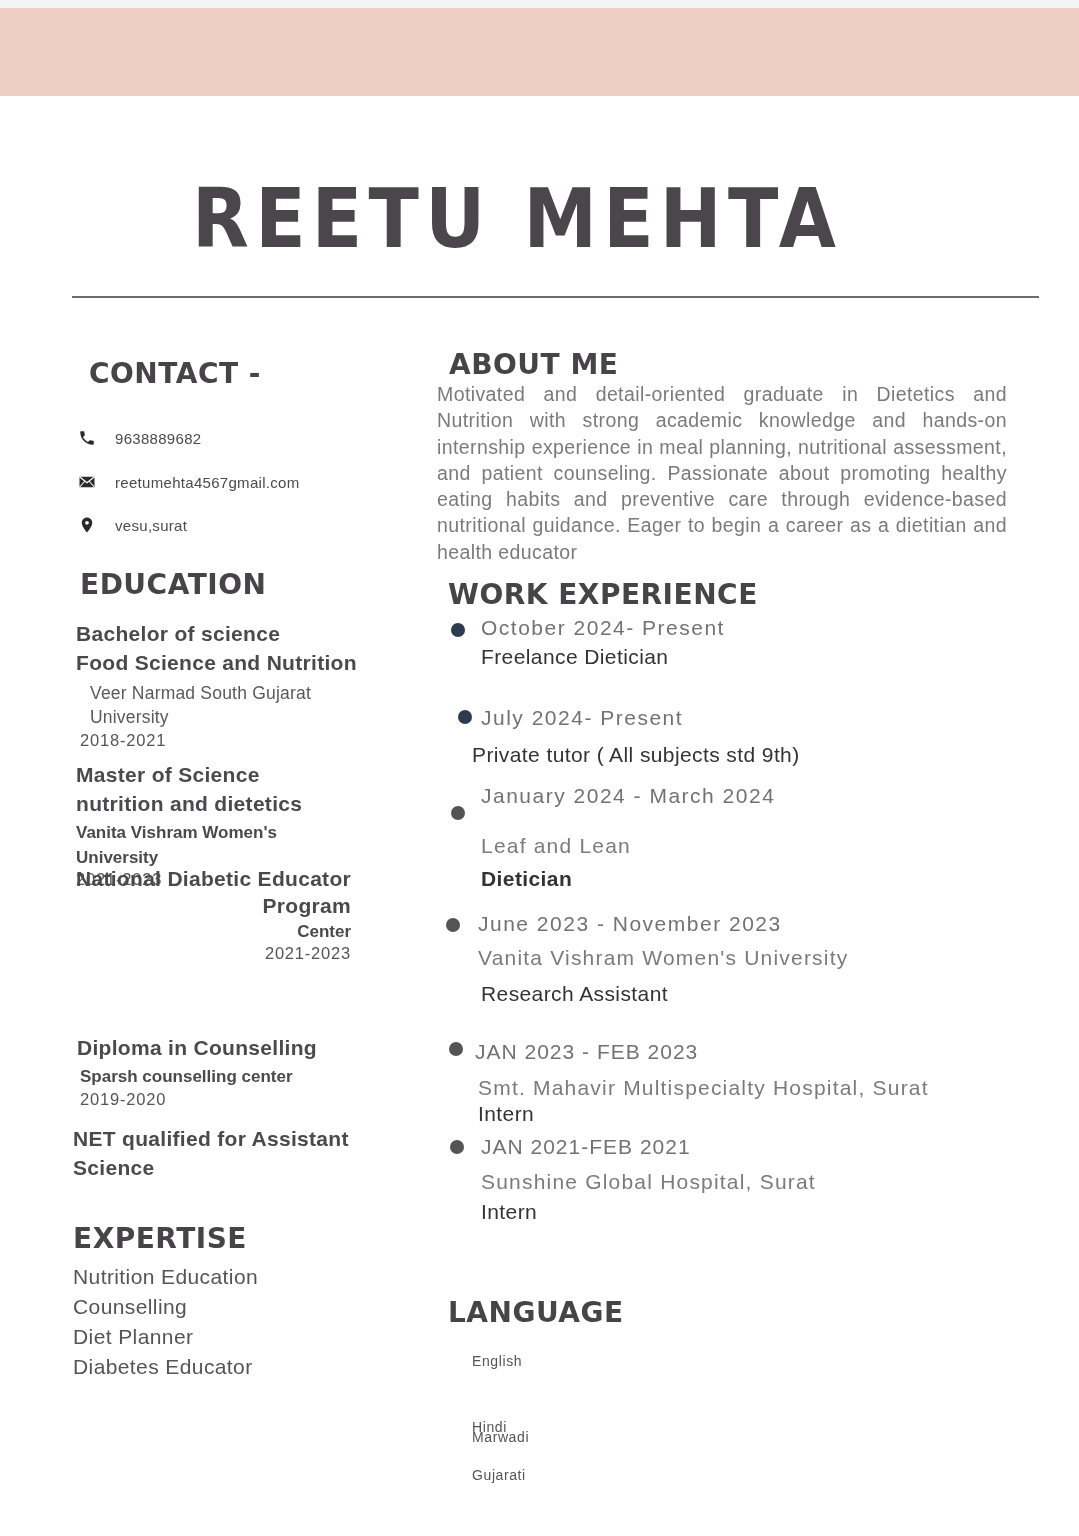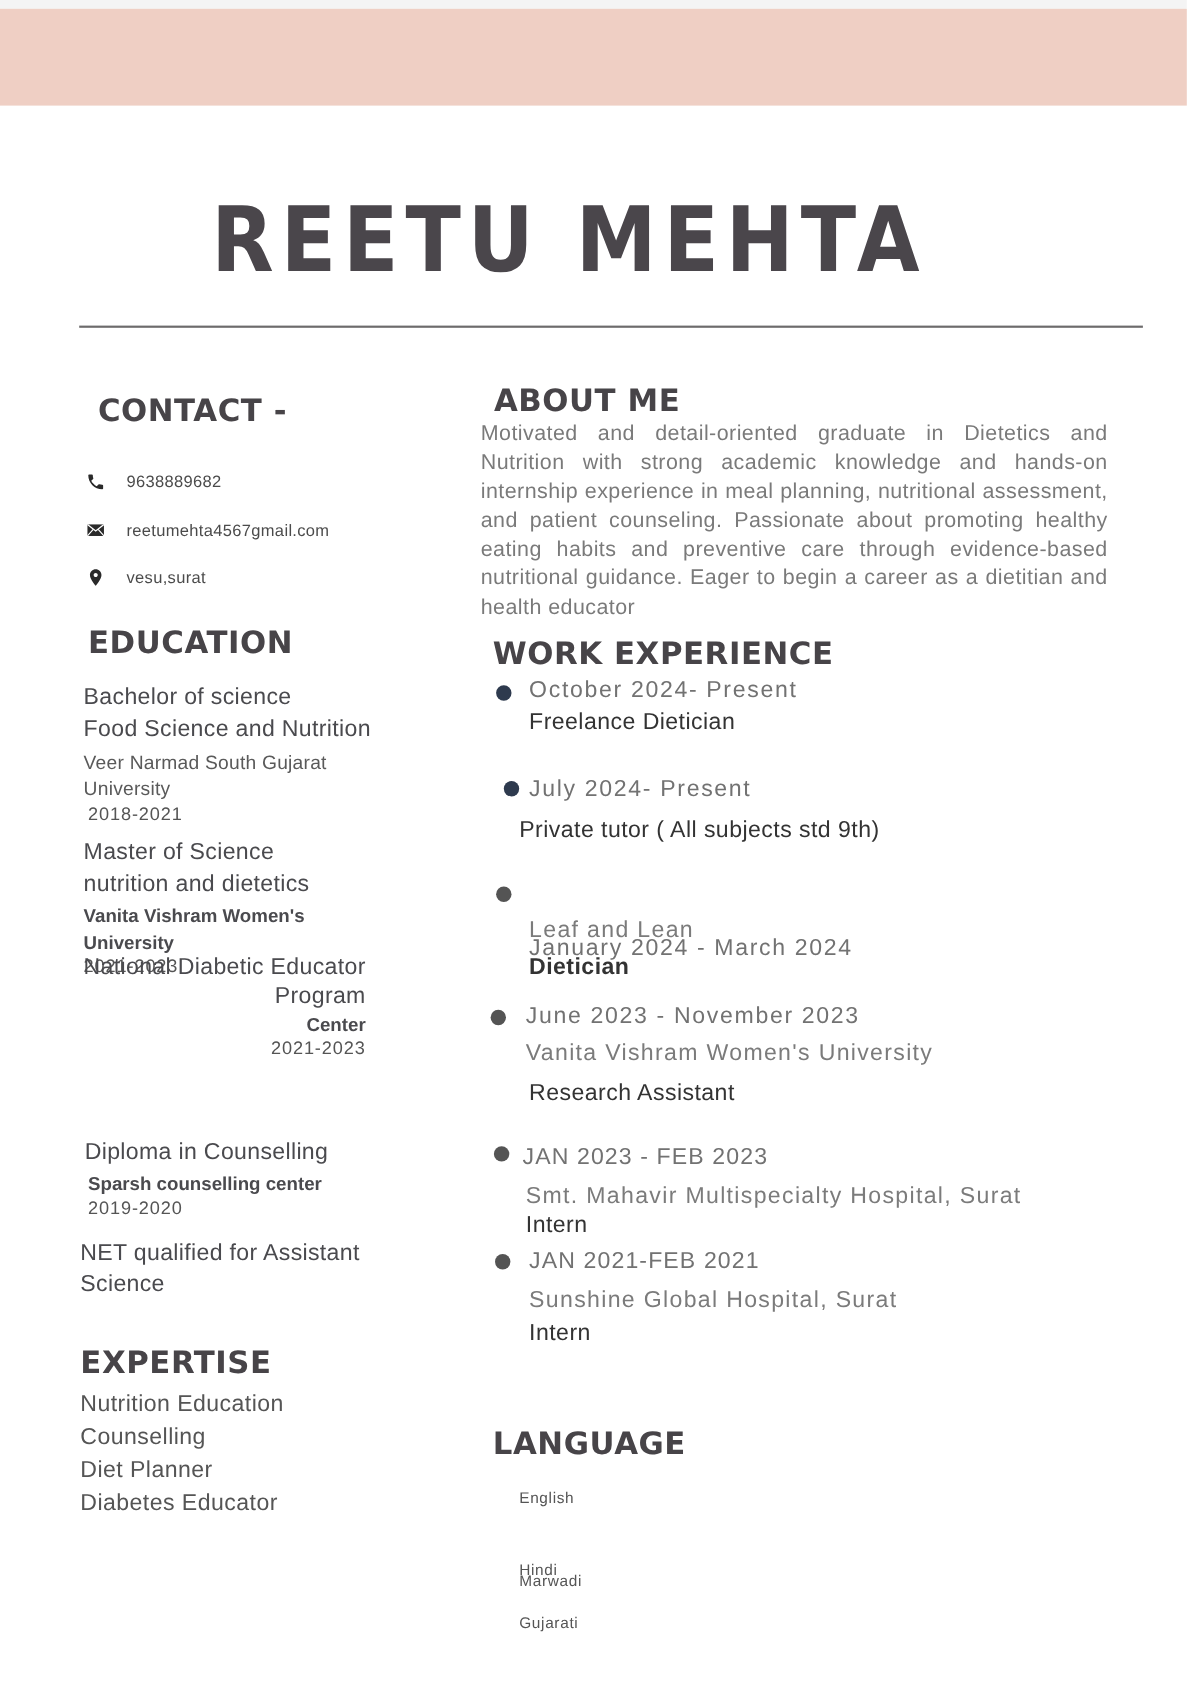"Bachelor of science" .edu-title { font-weight: normal -> bold }
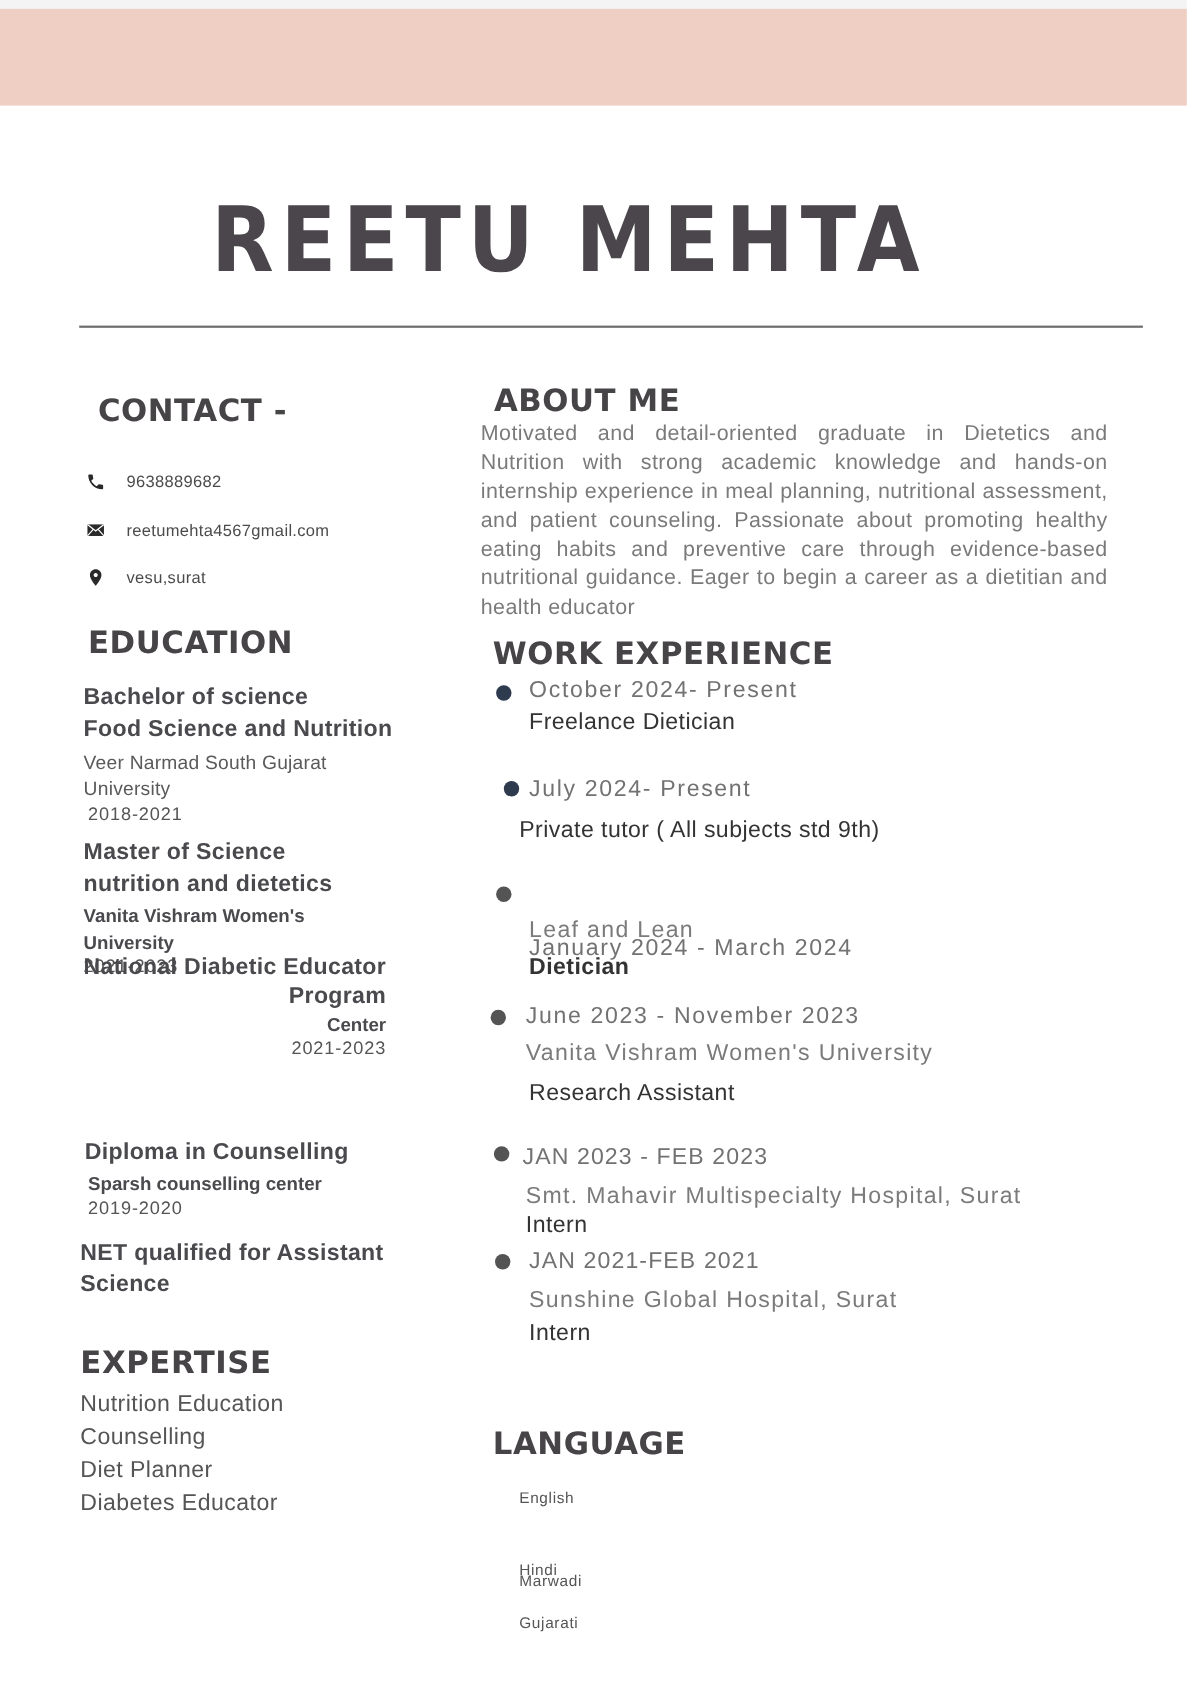"Veer Narmad South Gujarat" .edu-sub { margin-left: none -> 14px }
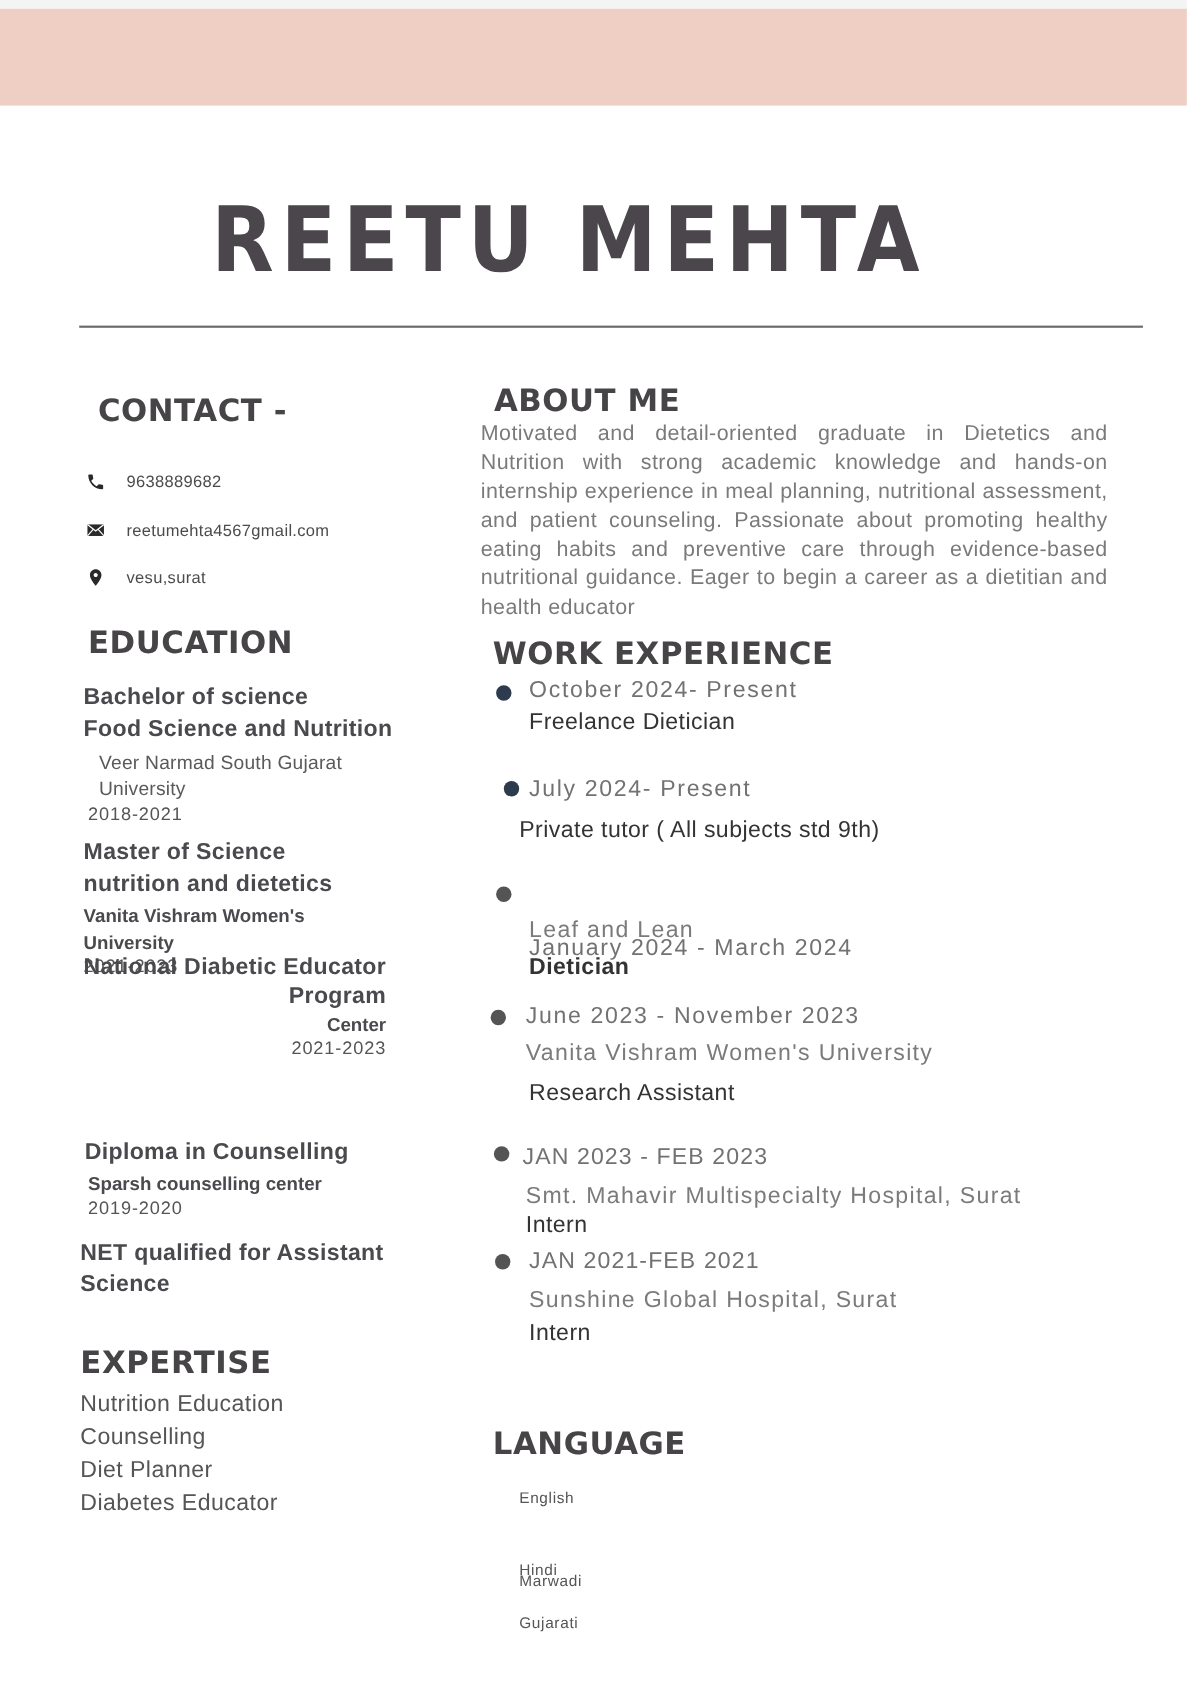"January 2024 - March 2024" div.abs { top: 850px -> 784px }
